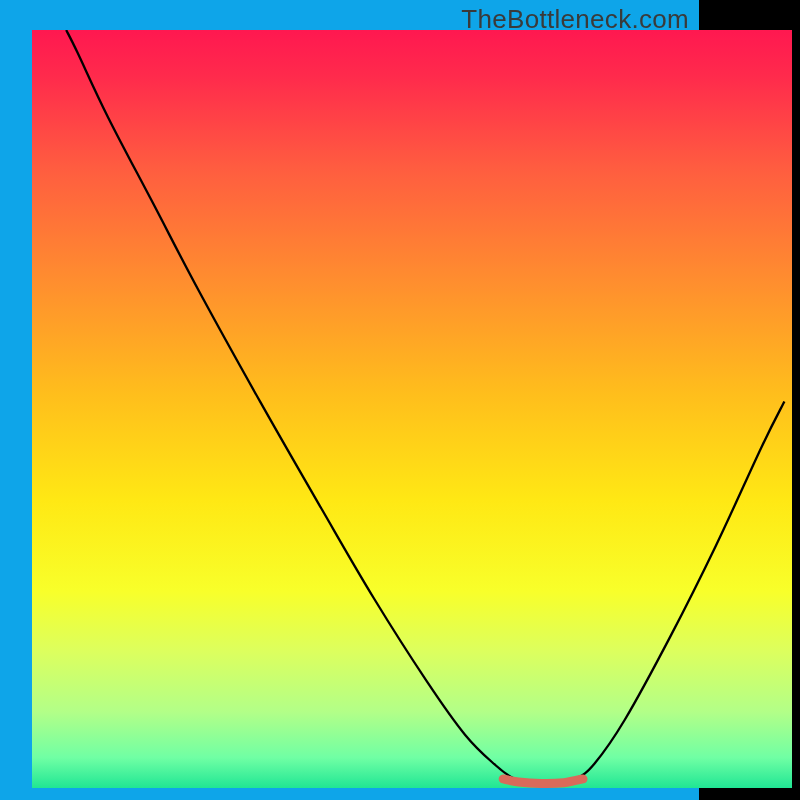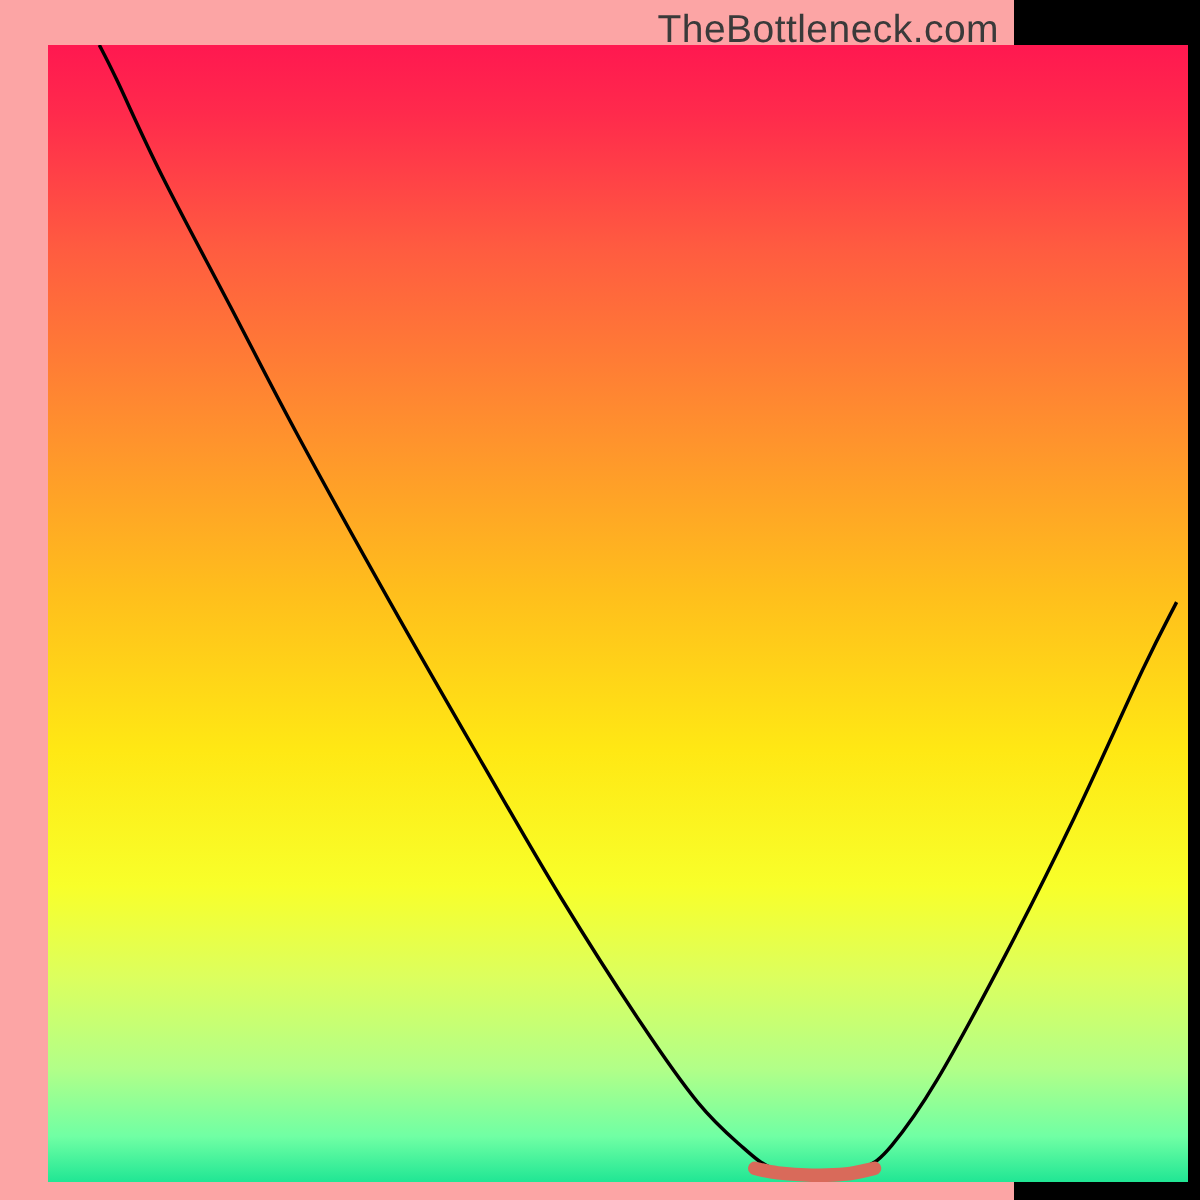"TheBottleneck.com" .chart-wrap { background: #fca5a5 -> #0ea5e9; padding-left: none -> 23px }
